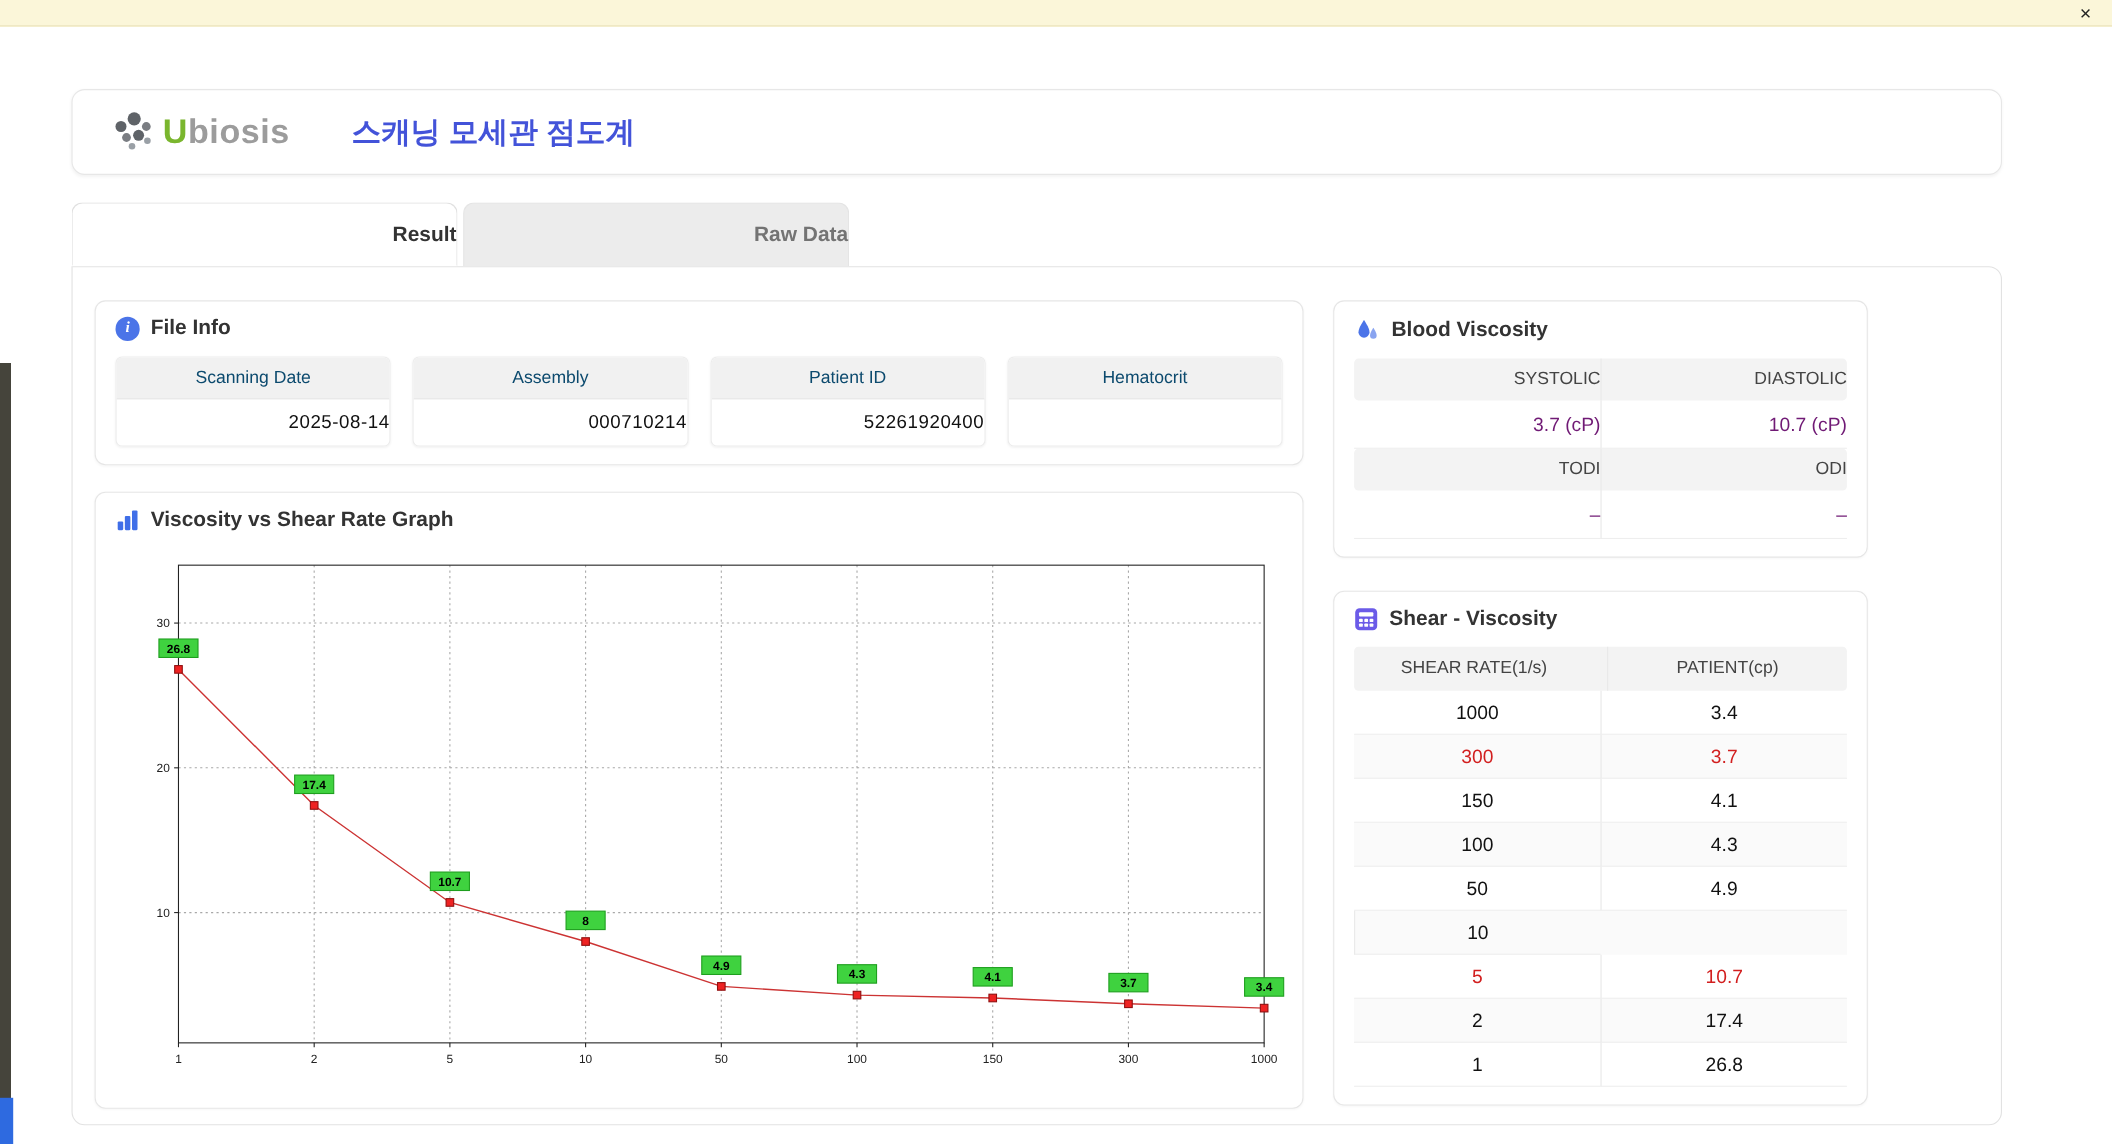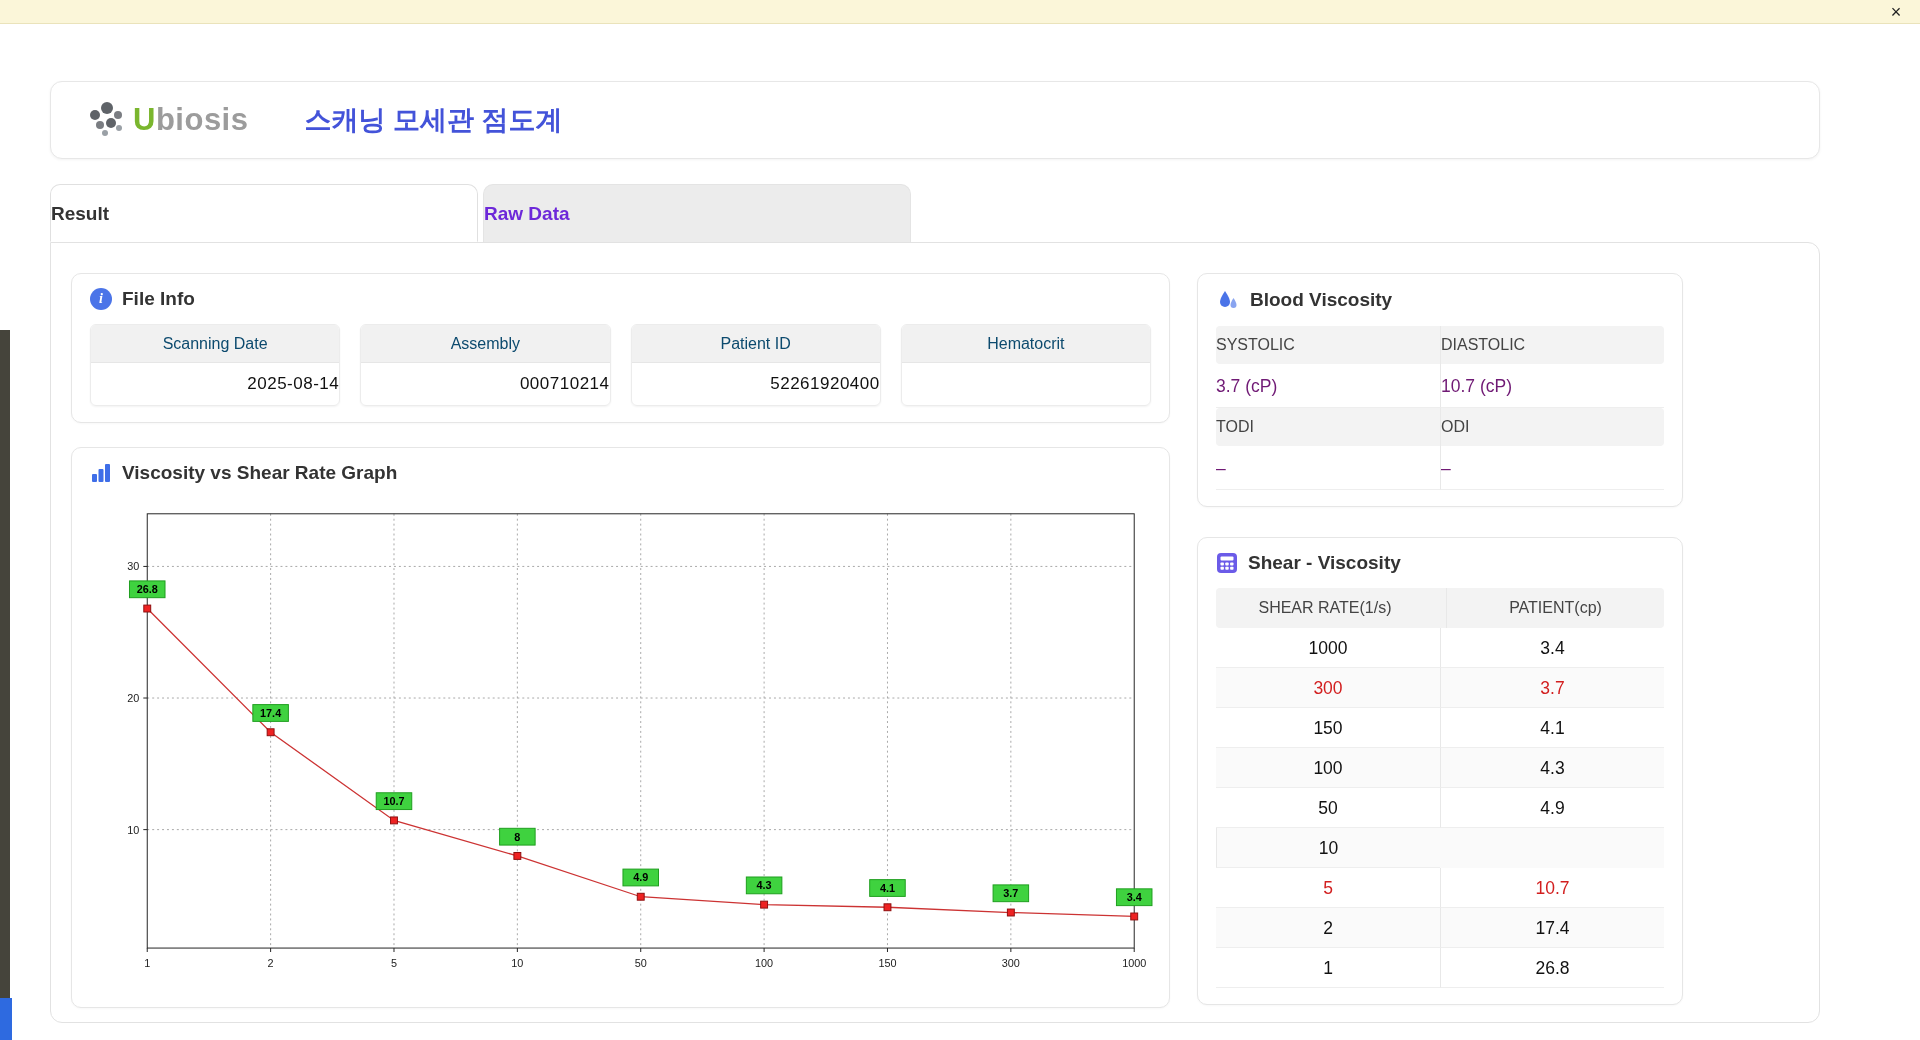"Ubiosis" .window { padding: 57px 100px 0 40px -> 57px 100px 0 55px }
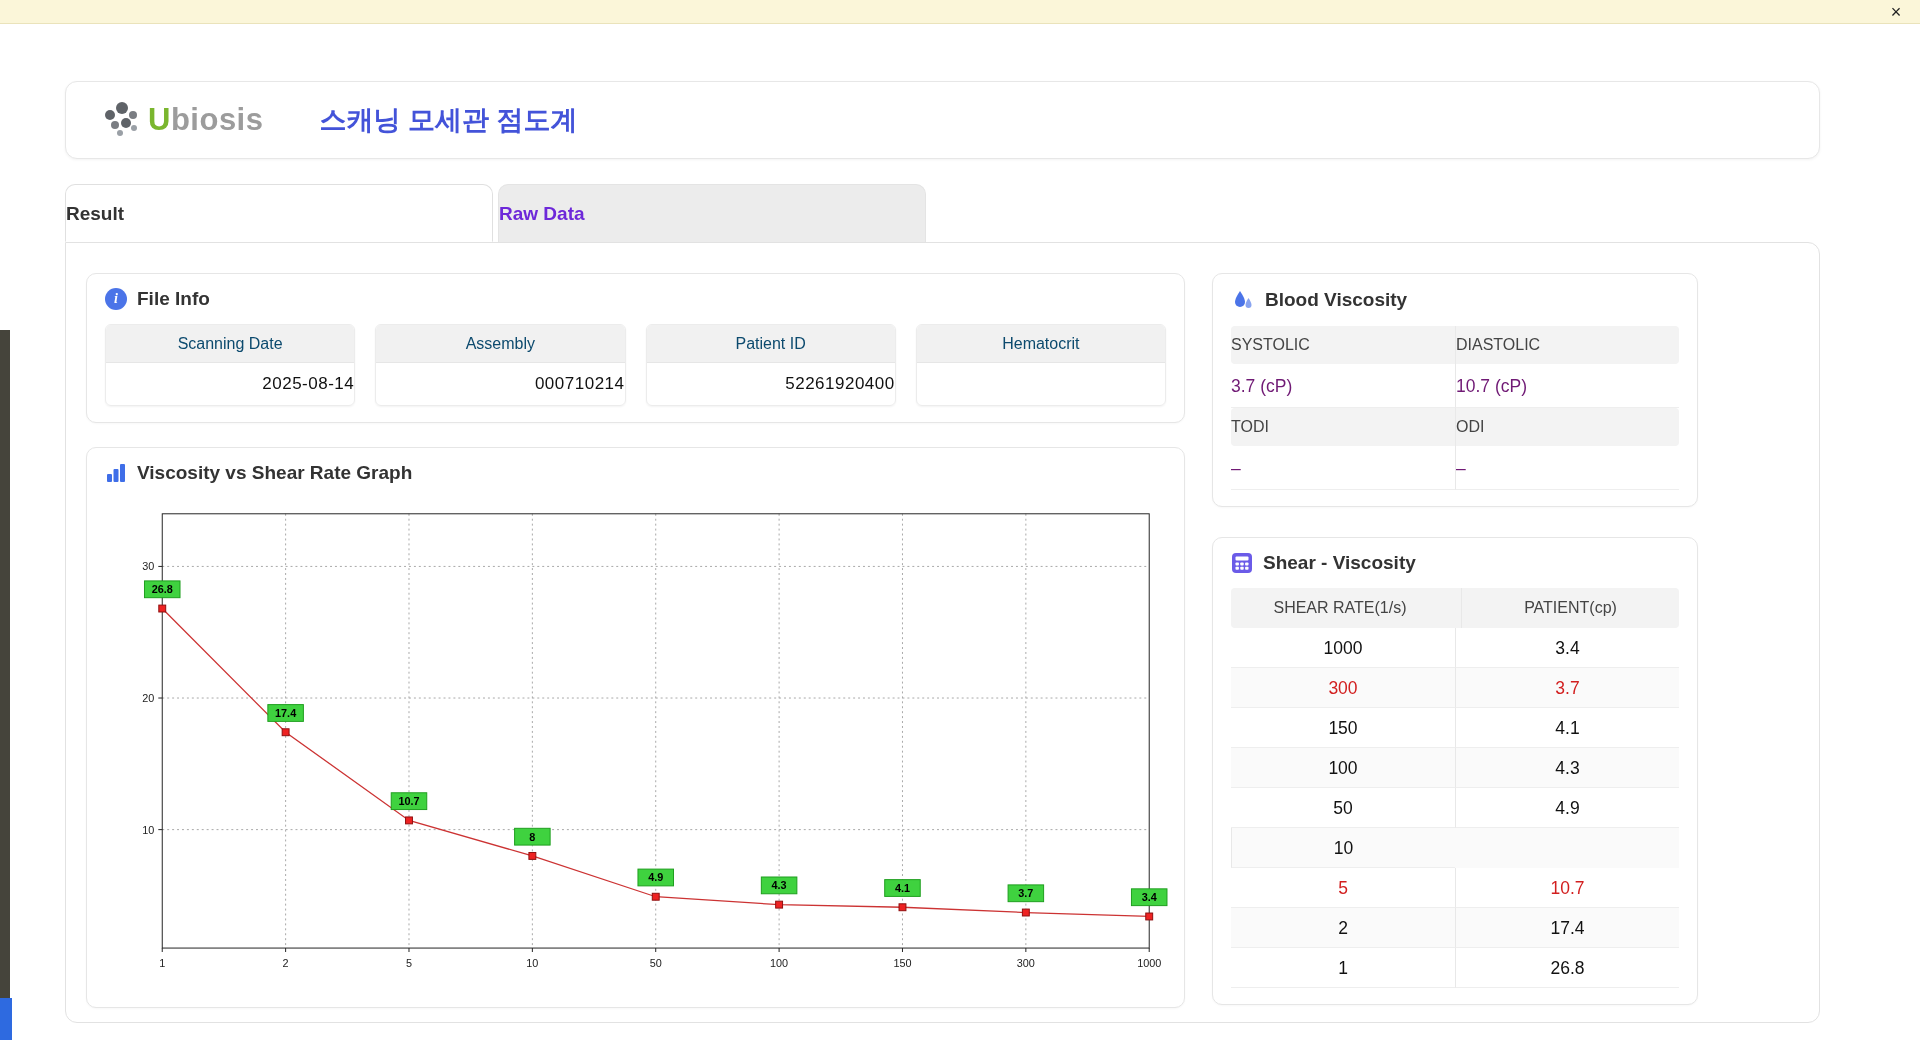"Result" .tab { text-align: left -> right; width: 428px -> 351px }
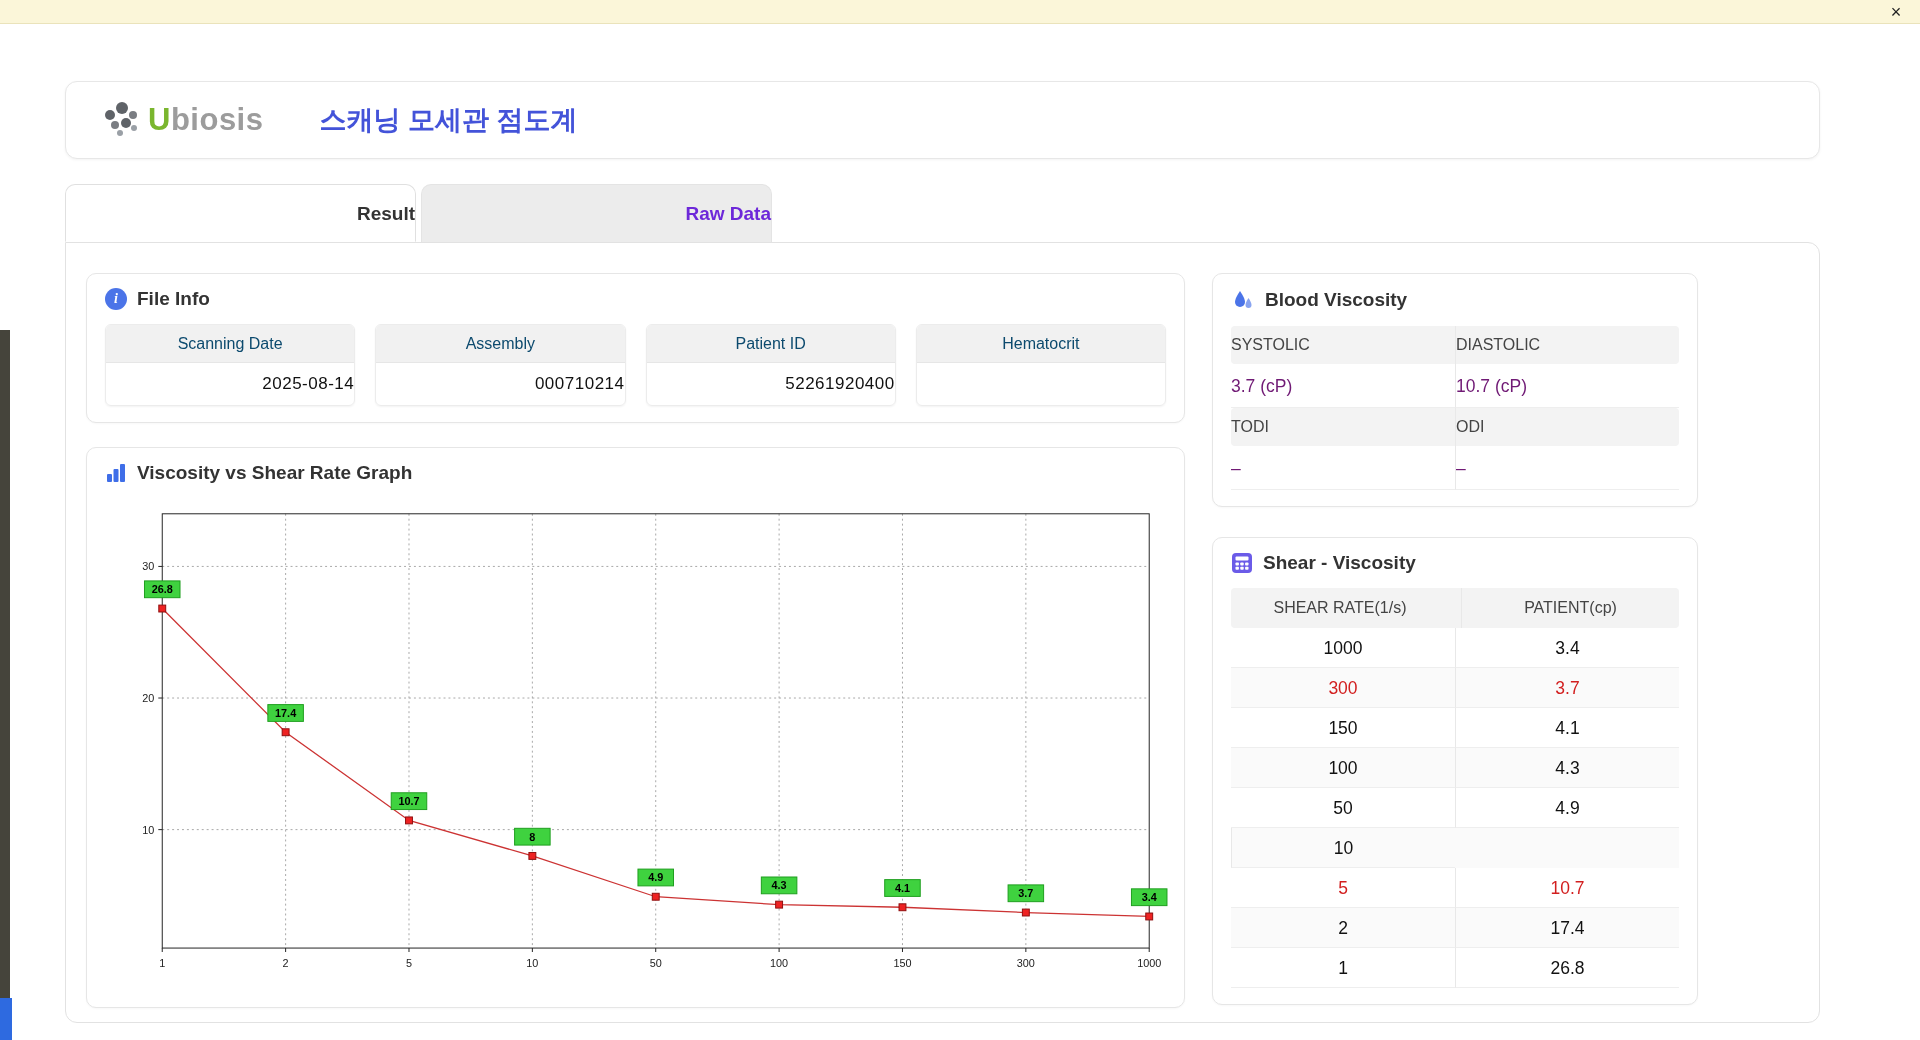"Raw Data" .tab.inactive { color: #6d28d9 -> #737373 }
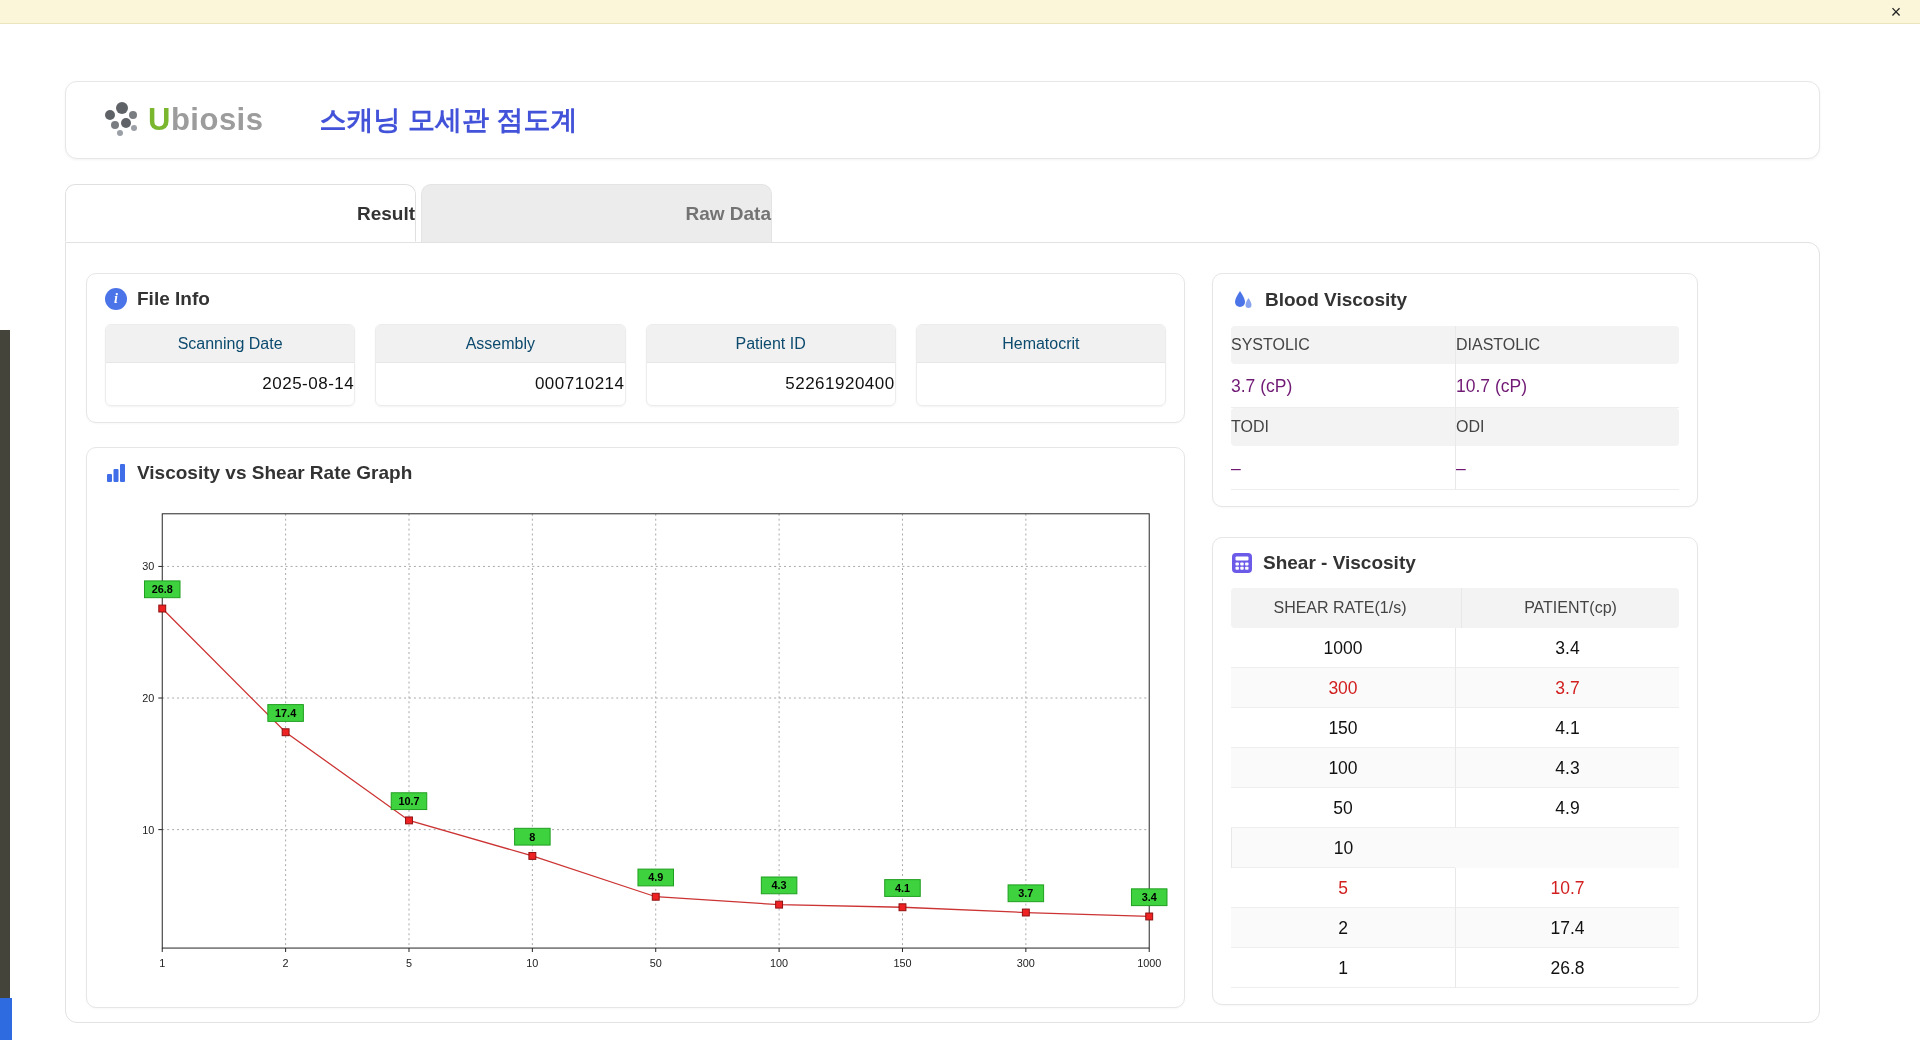"SYSTOLIC" .bv-row > div { text-align: left -> right }
